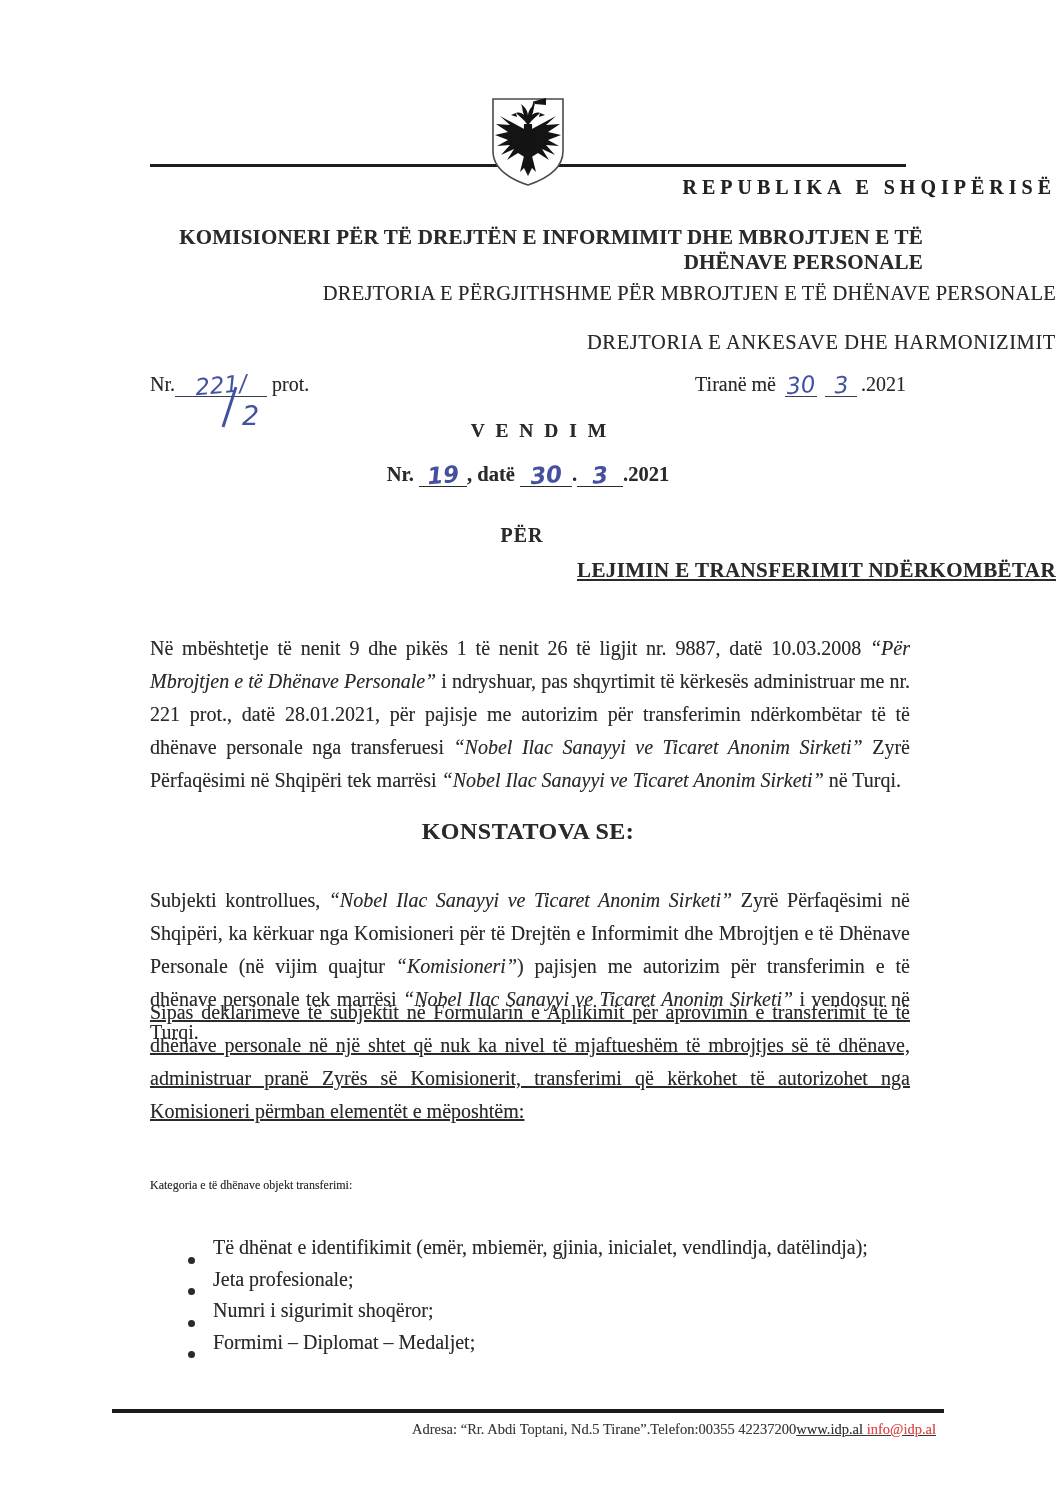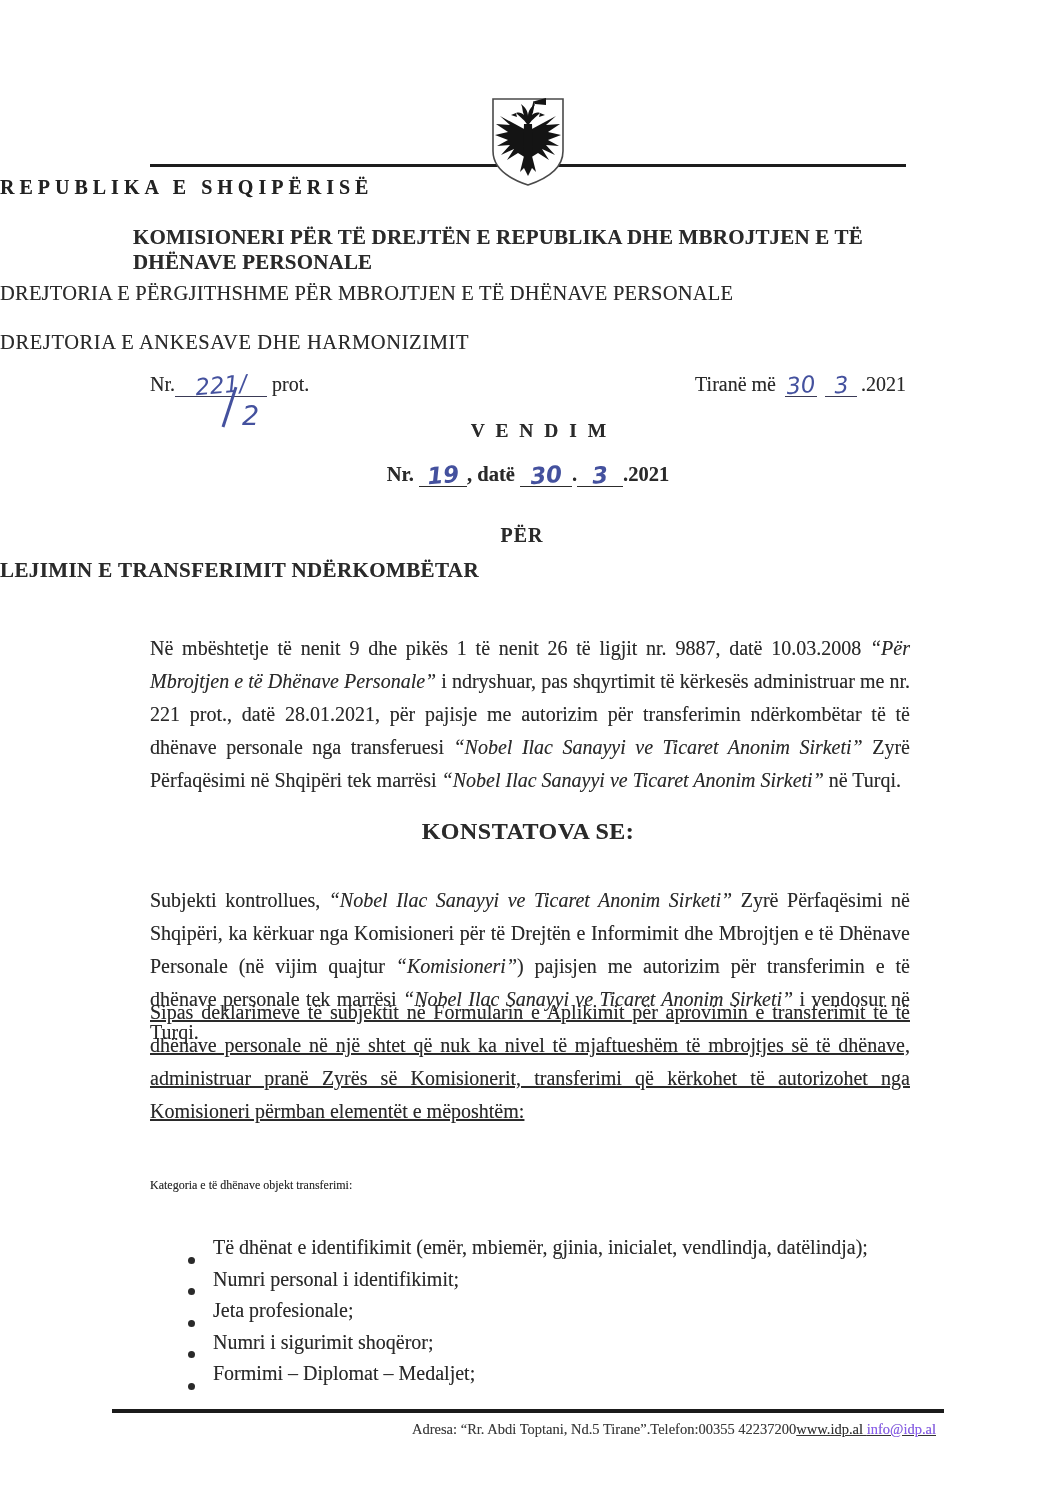"REPUBLIKA E SHQIPËRISË" .hdr { text-align: left -> right }
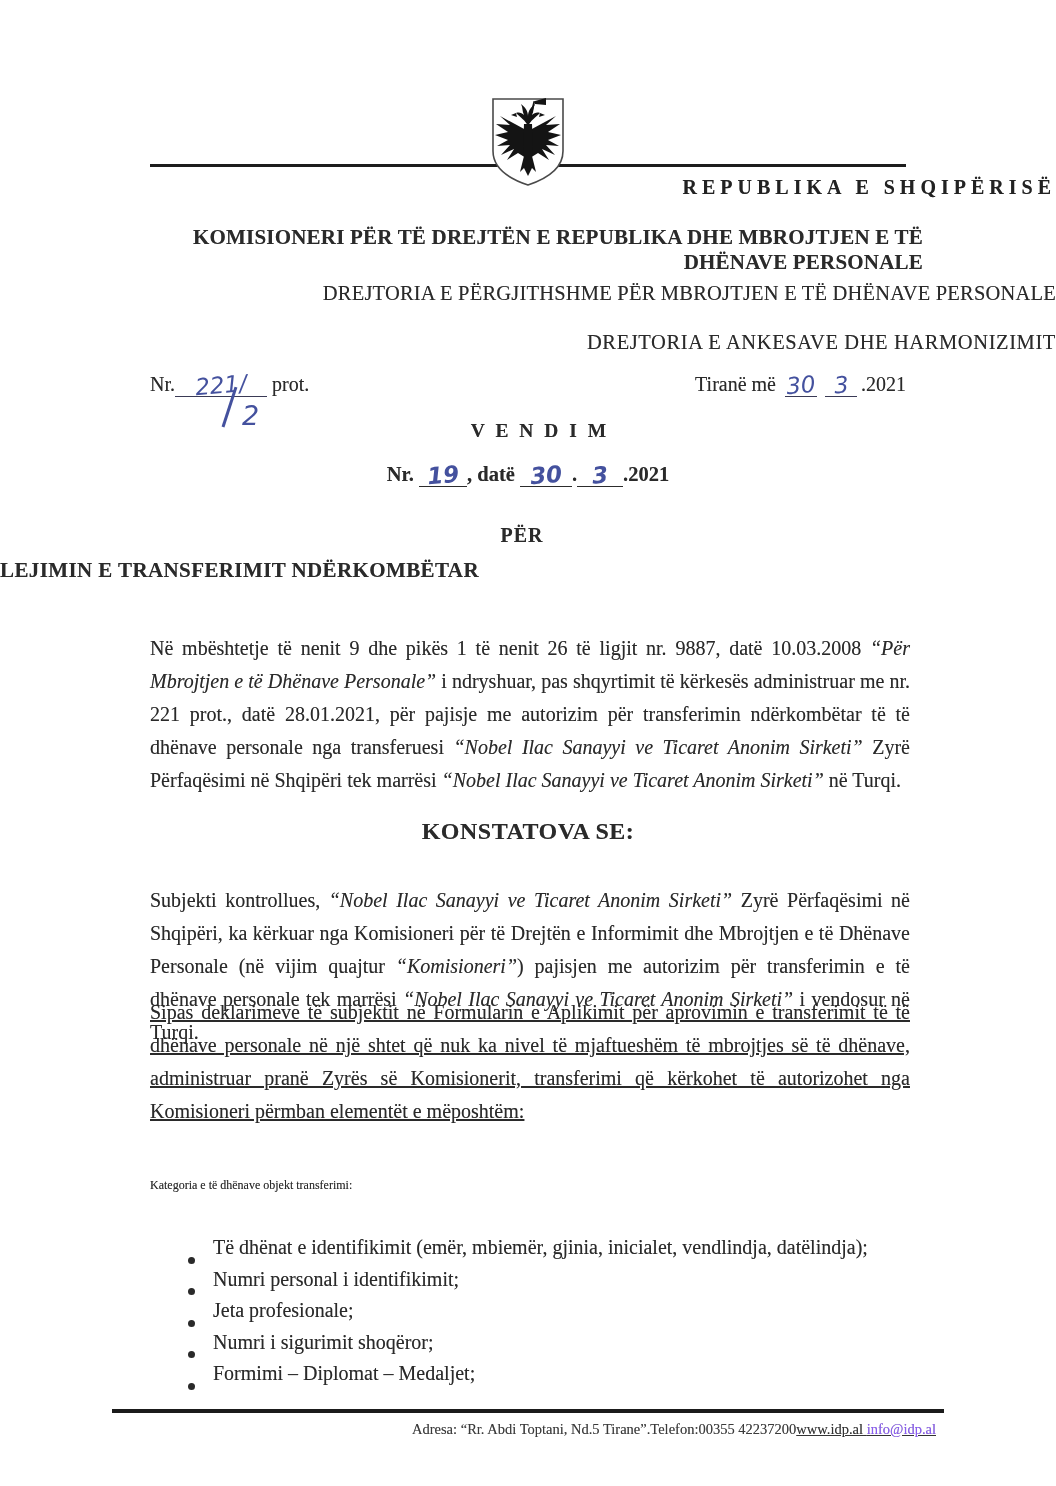"KOMISIONERI PËR TË DREJTËN E" div.org1 { text: REPUBLIKA -> INFORMIMIT }
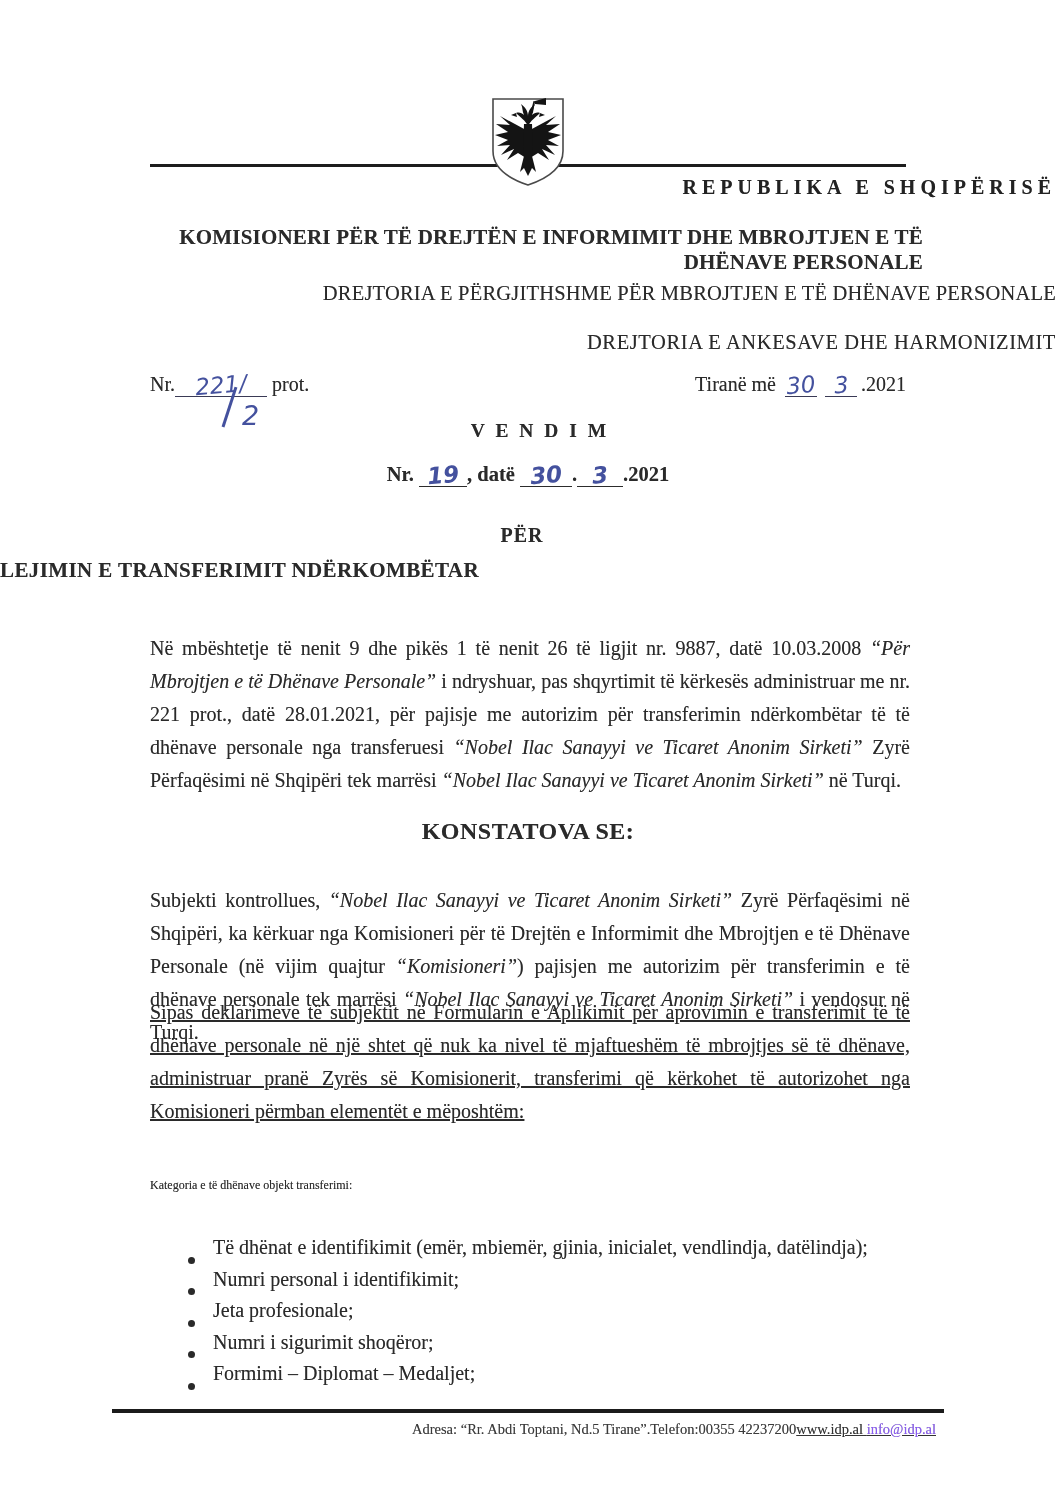"LEJIMIN E TRANSFERIMIT NDËRKOMBËTAR" .subject { text-align: left -> right; text-decoration: none -> underline }
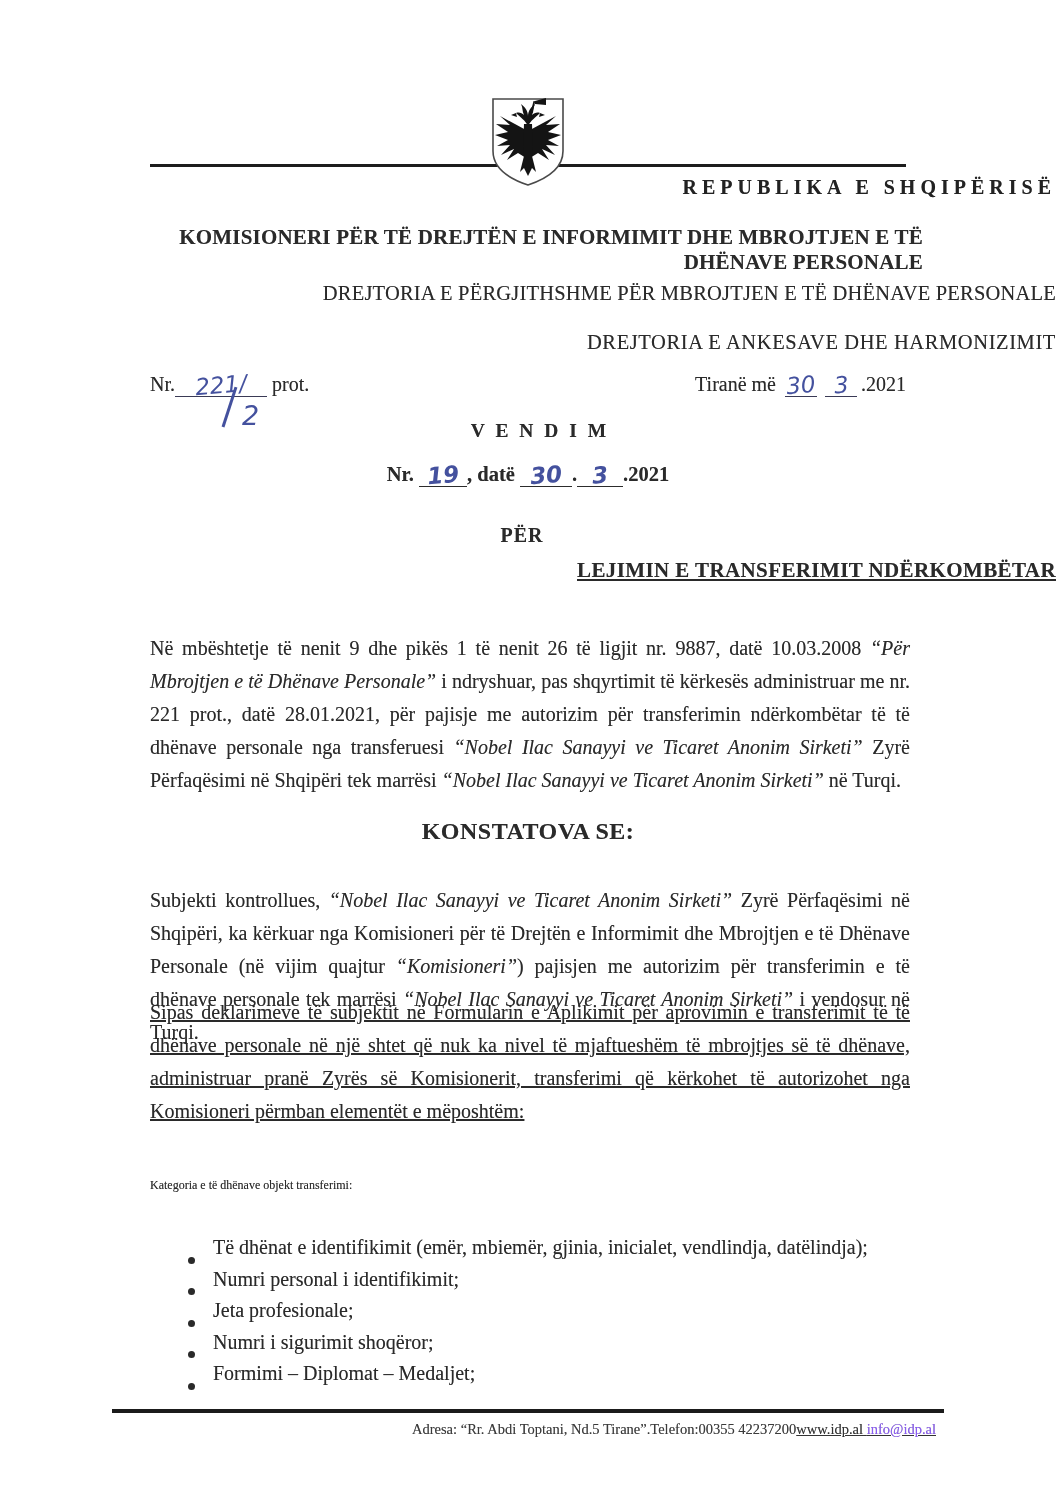"Numri personal i identifikimit;" li { html: <li> <span></span> <span>Numri personal i identifikimit;</span> </li> -> none }
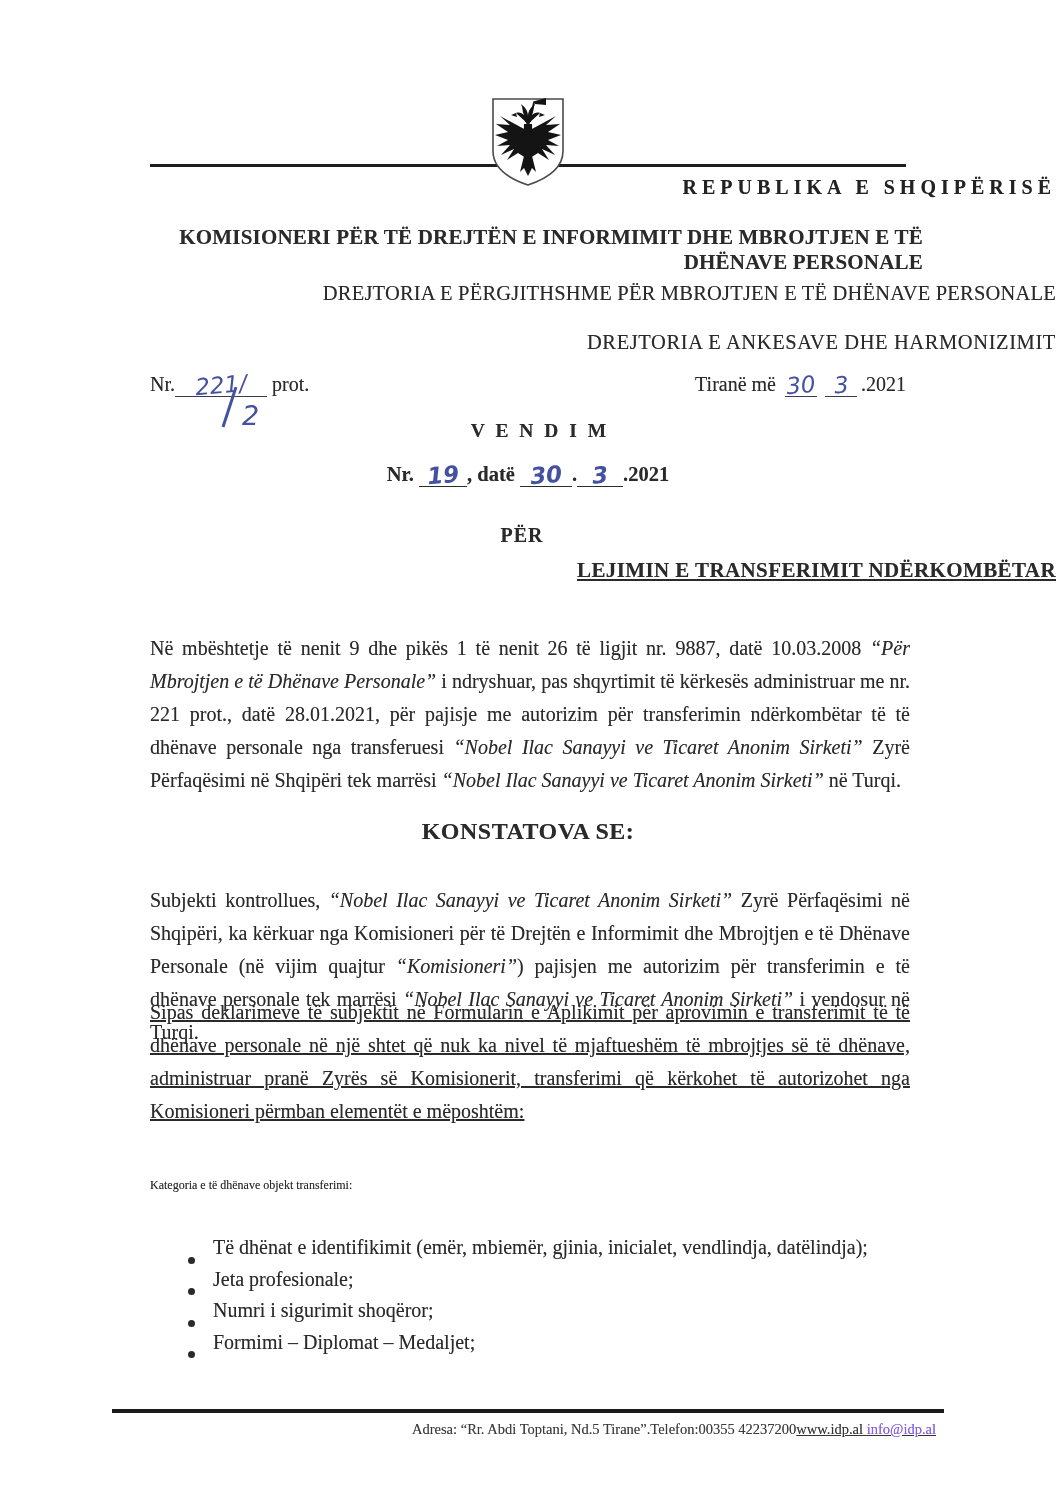"info@idp.al" .footer .email { color: #8b5cf6 -> #ef4444 }
